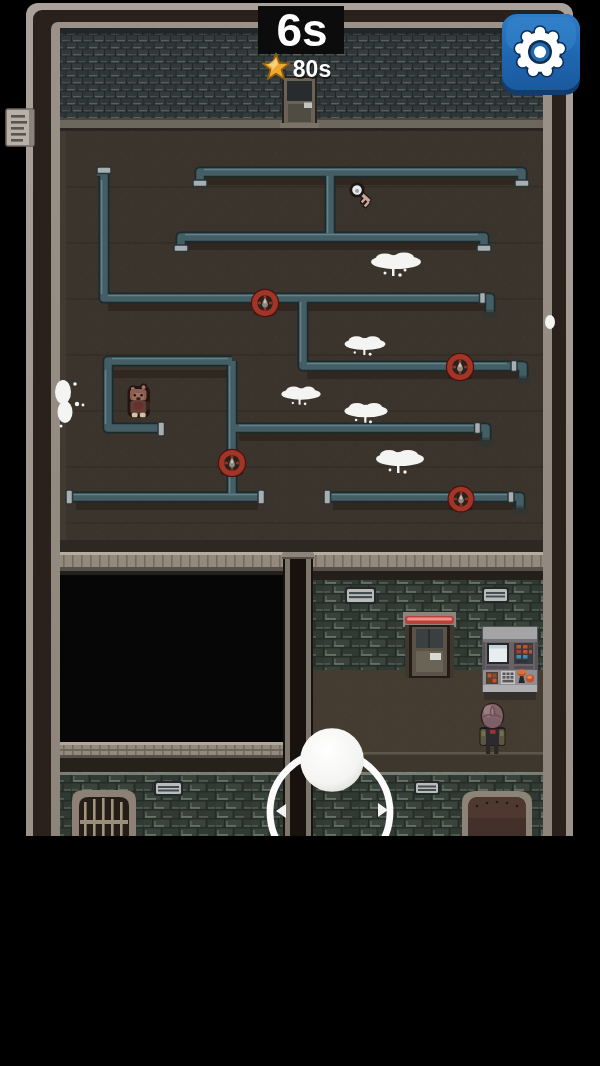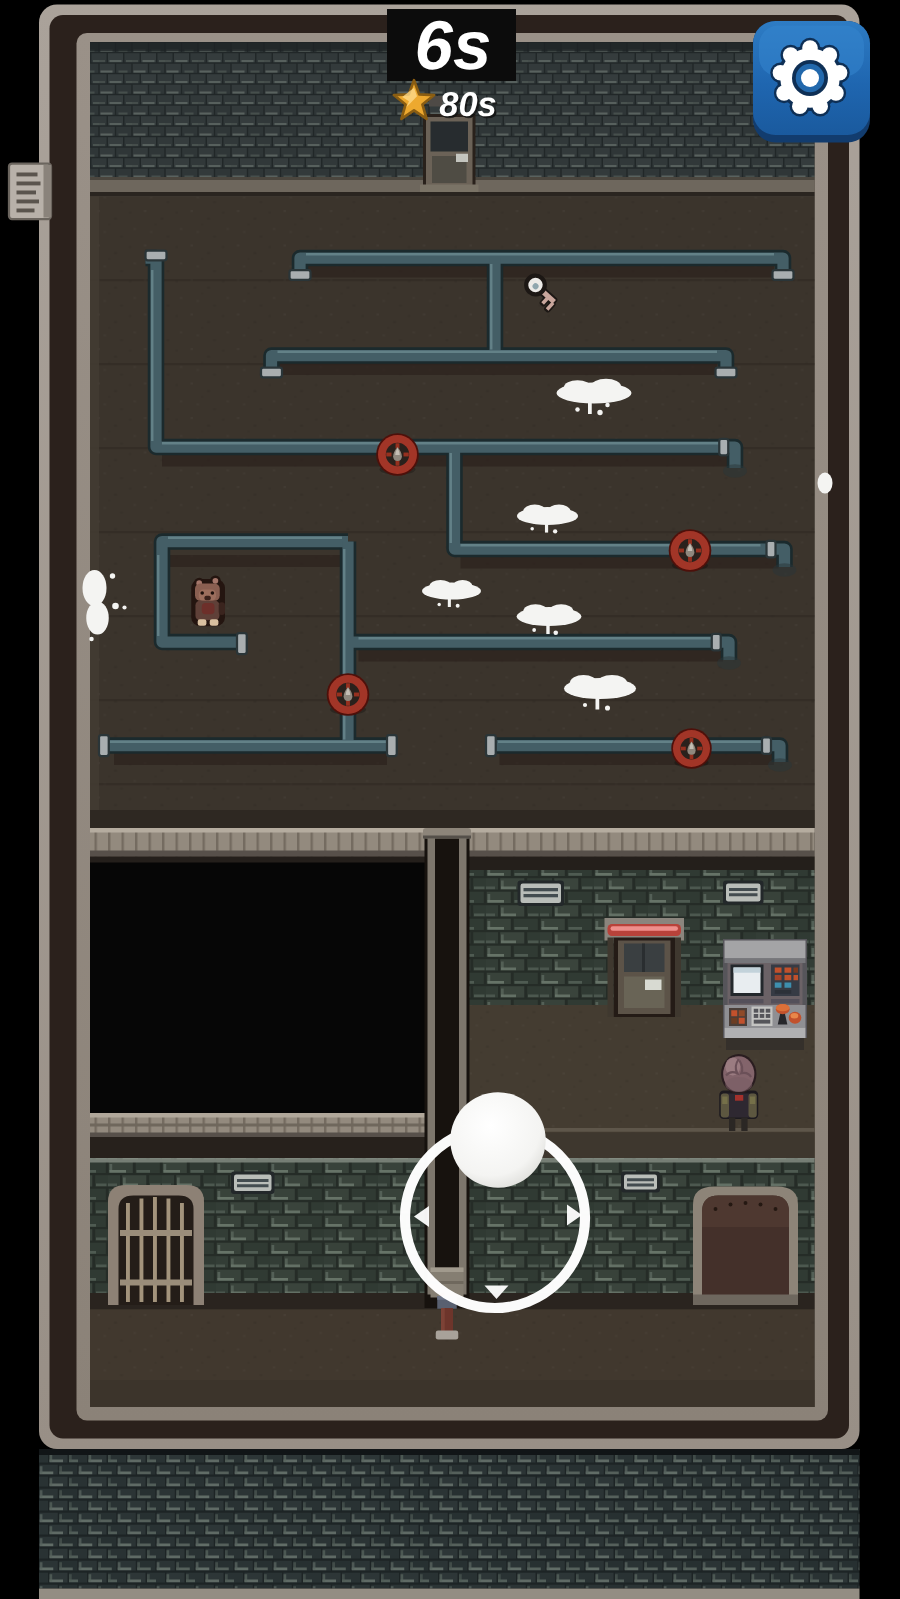"6s" #stage { font-style: italic -> none; height: 1066px -> 836px }
